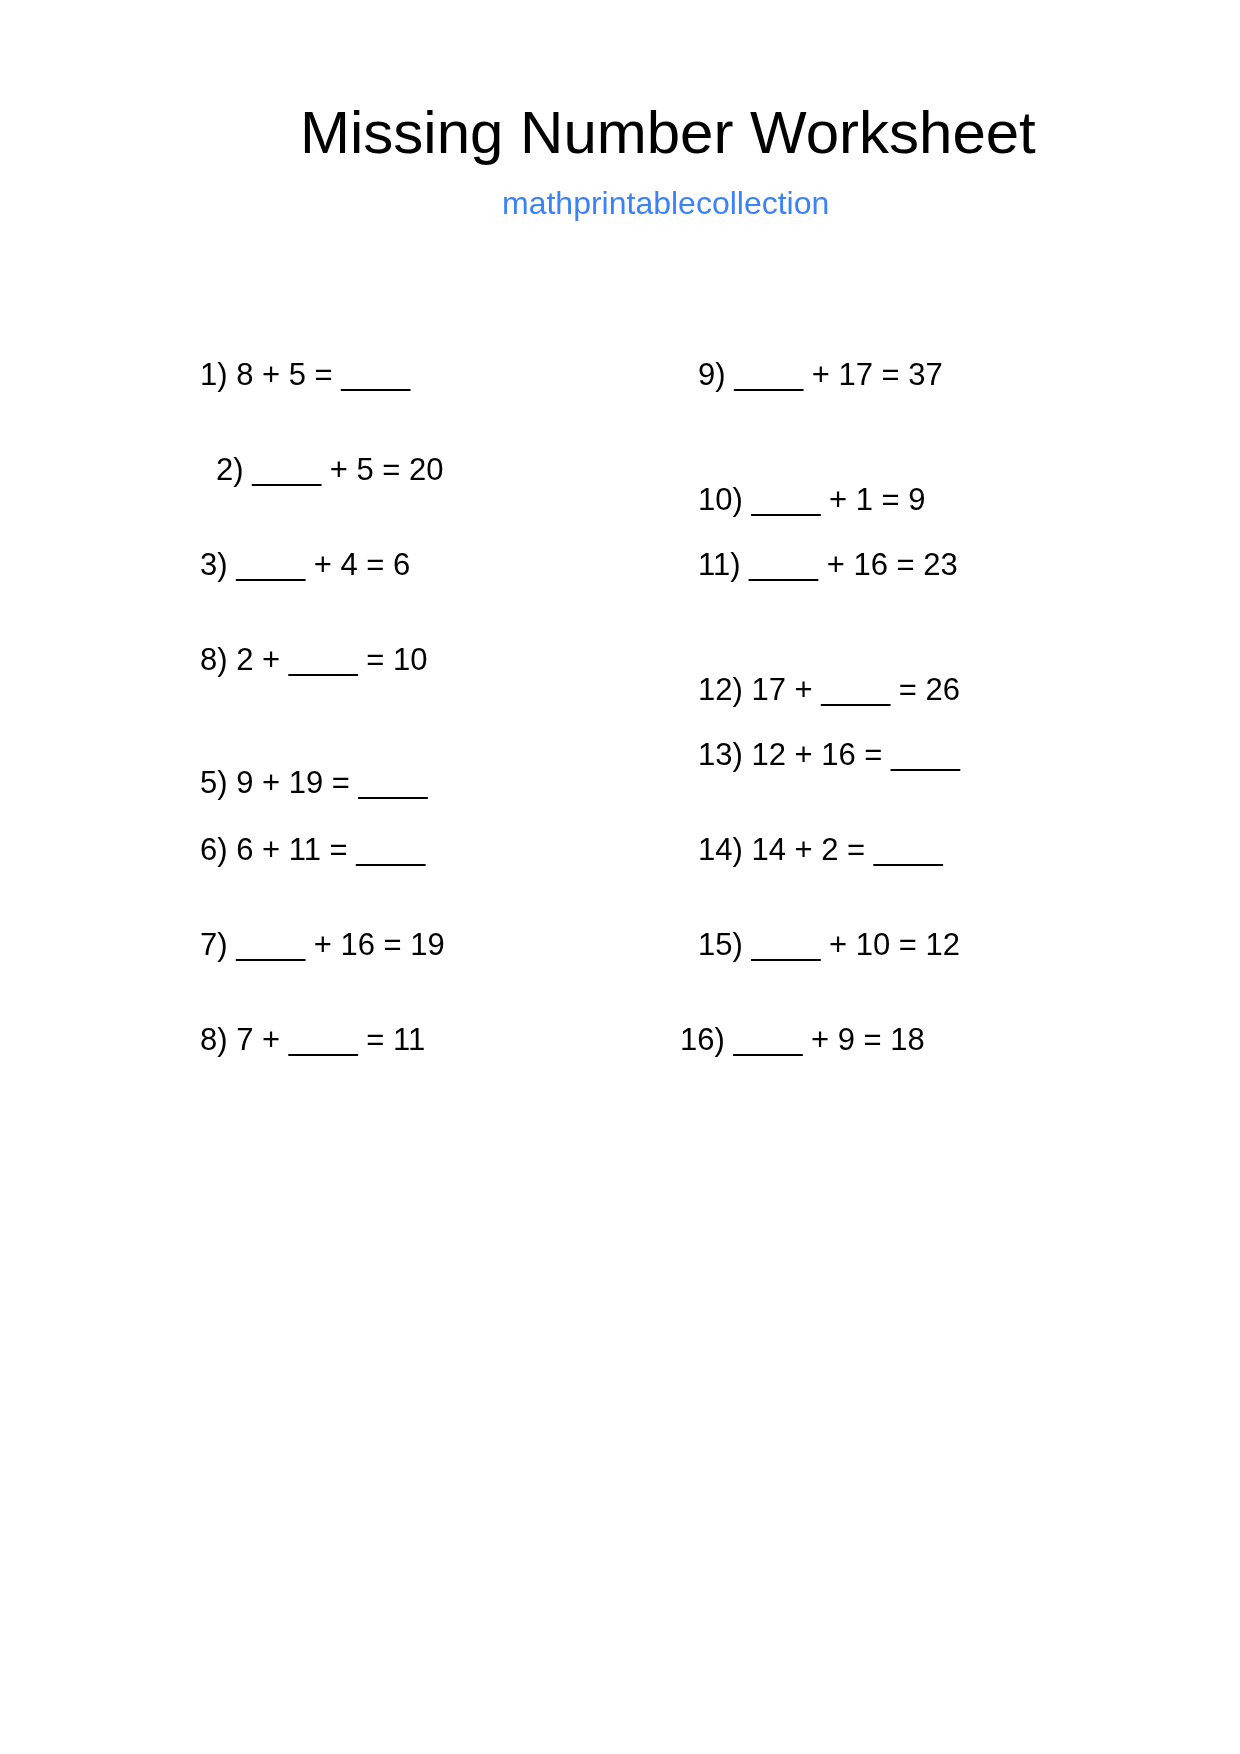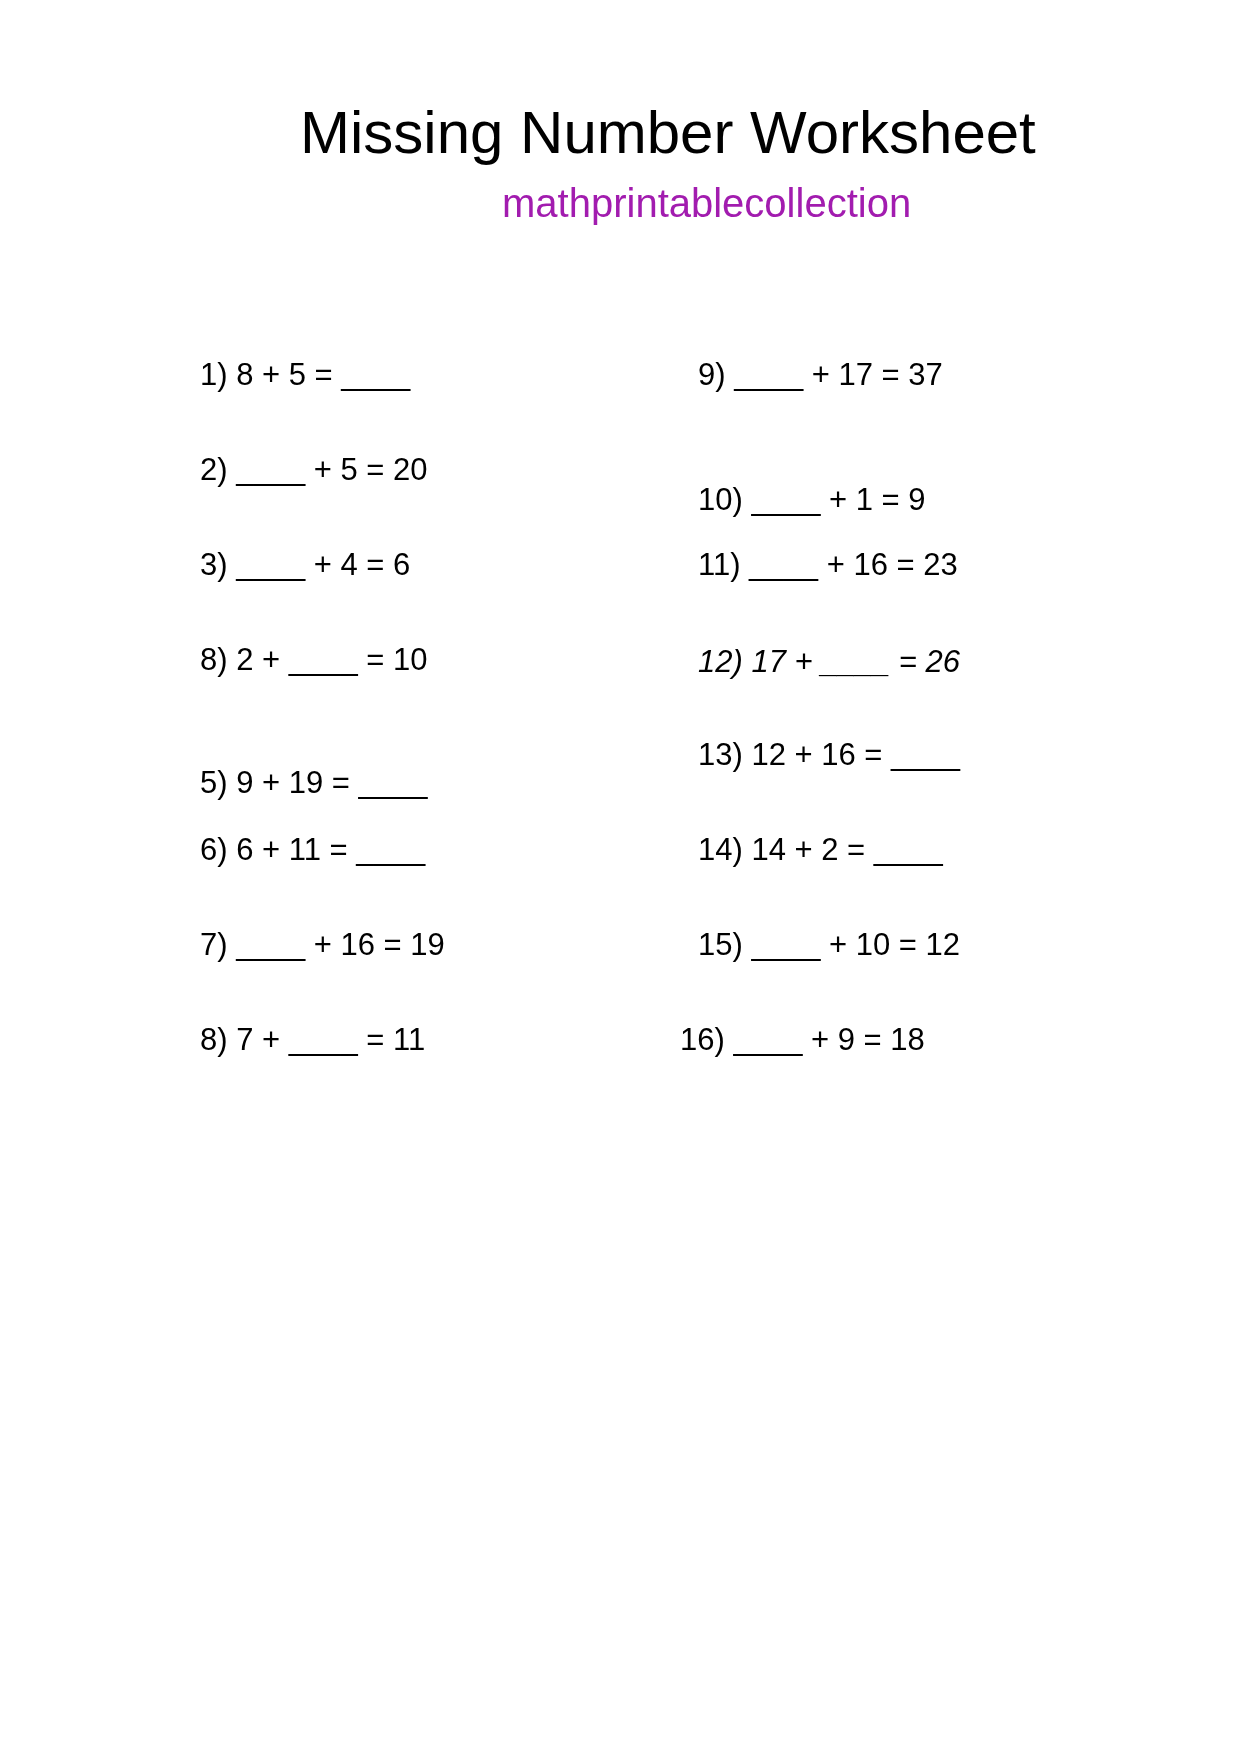"mathprintablecollection" .subtitle { color: #a21caf -> #3b82f6; font-size: 40px -> 32px }
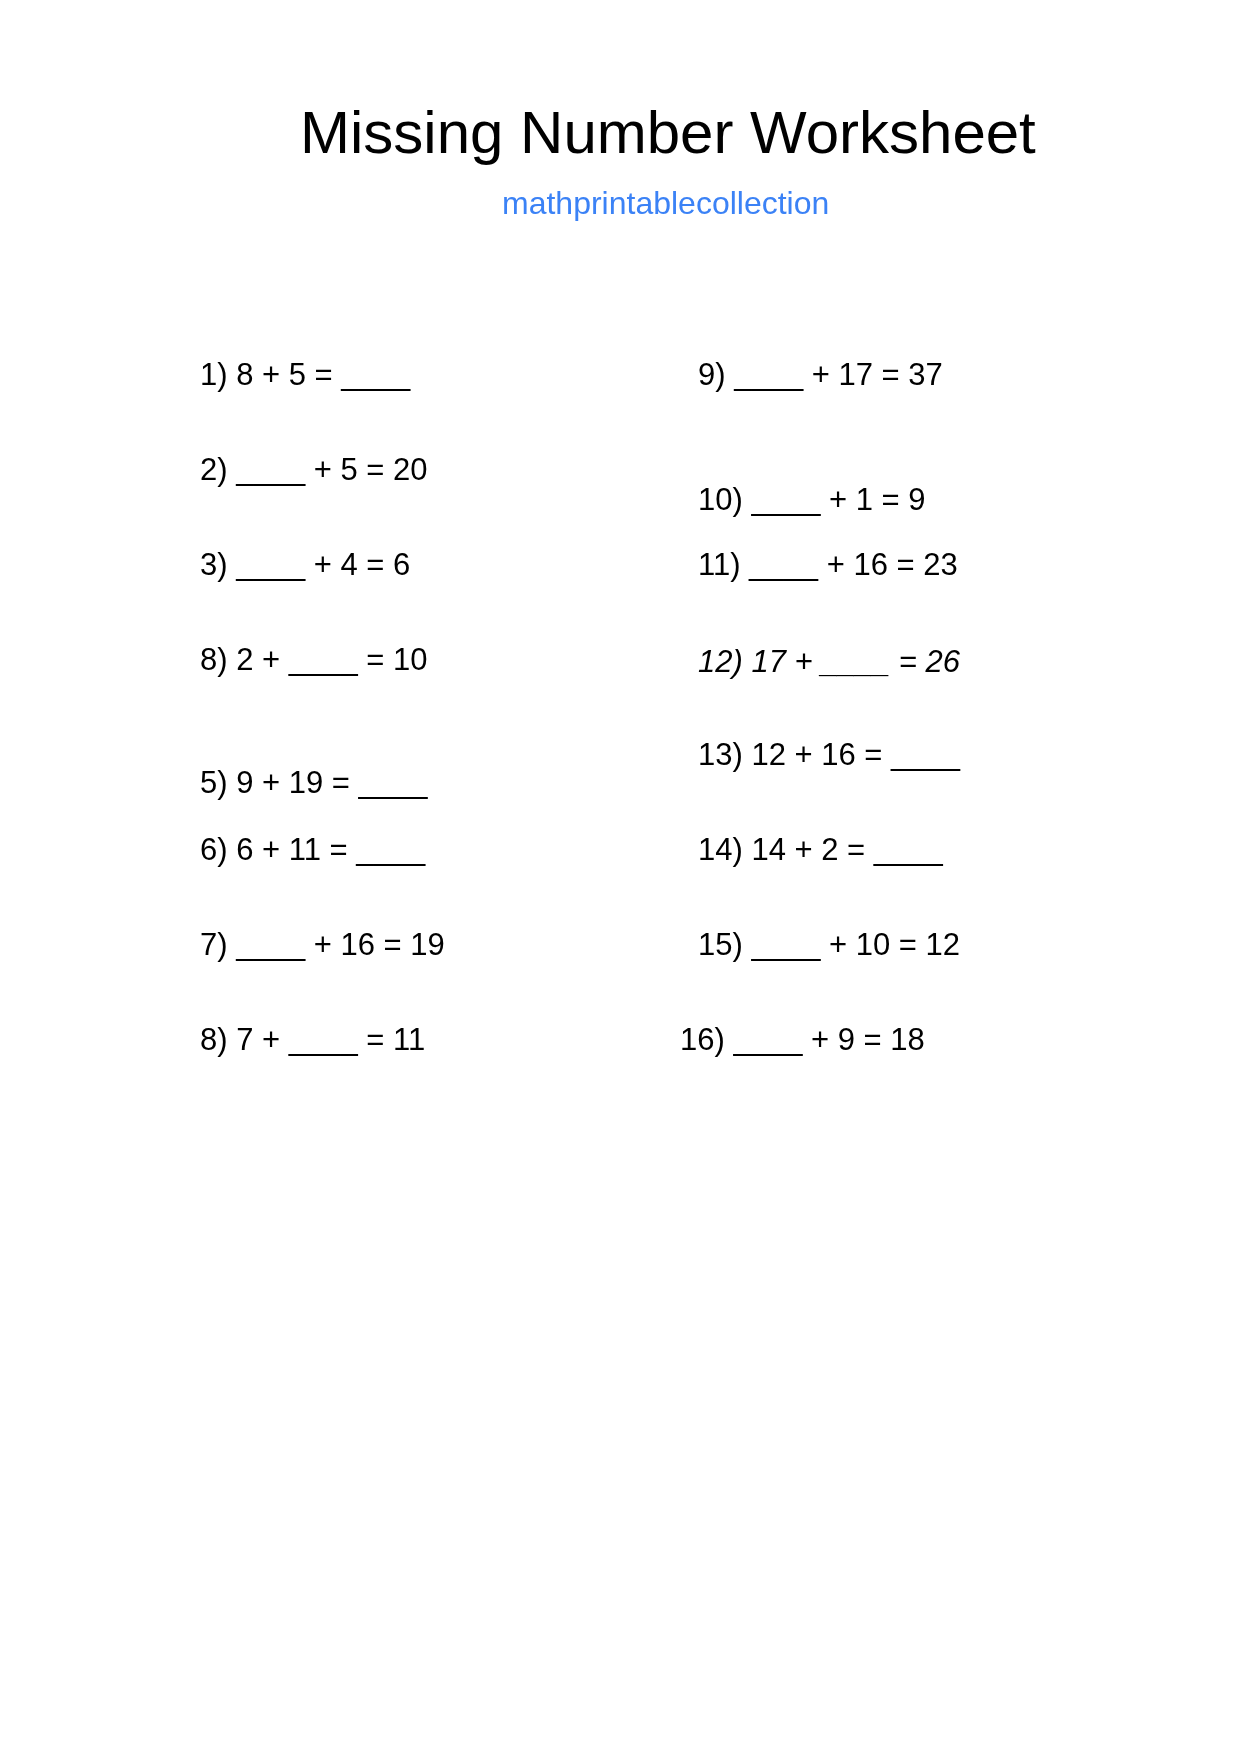"2) ____ + 5 =" div.problem { left: 200px -> 216px }
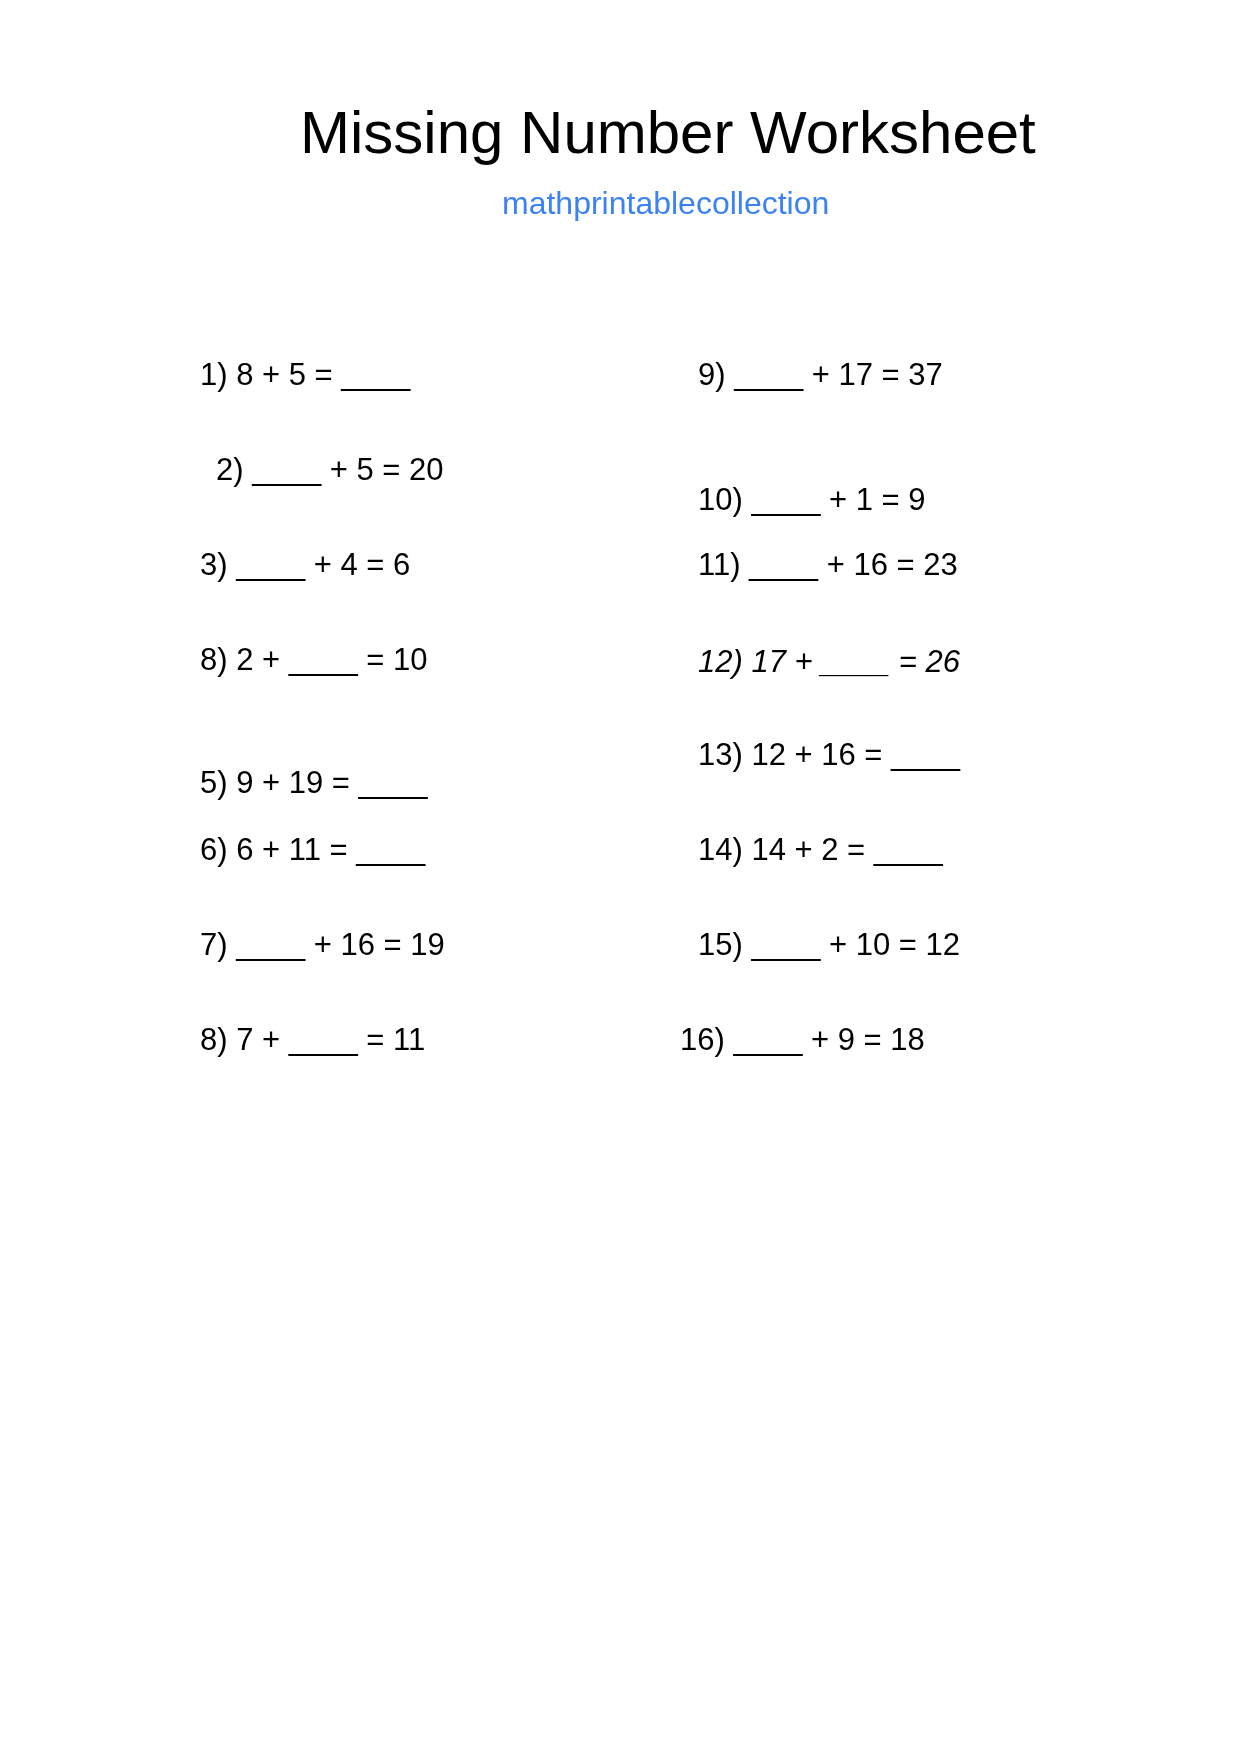"12) 17 + ____ =" div.problem { font-style: italic -> none; top: 637px -> 665px }
